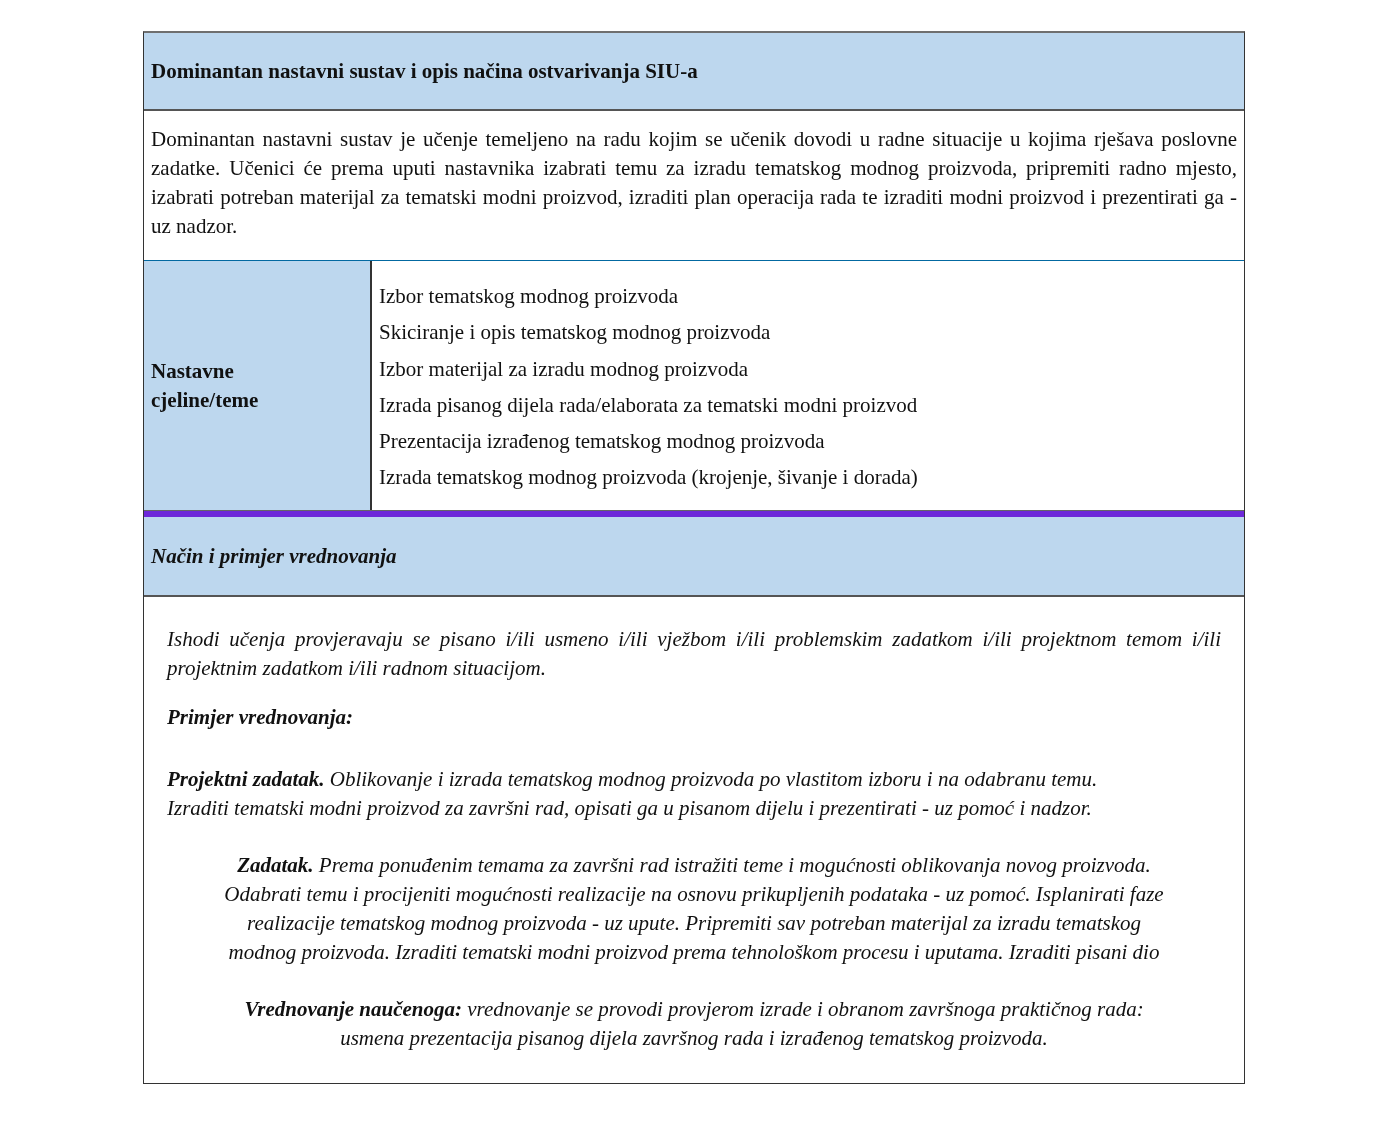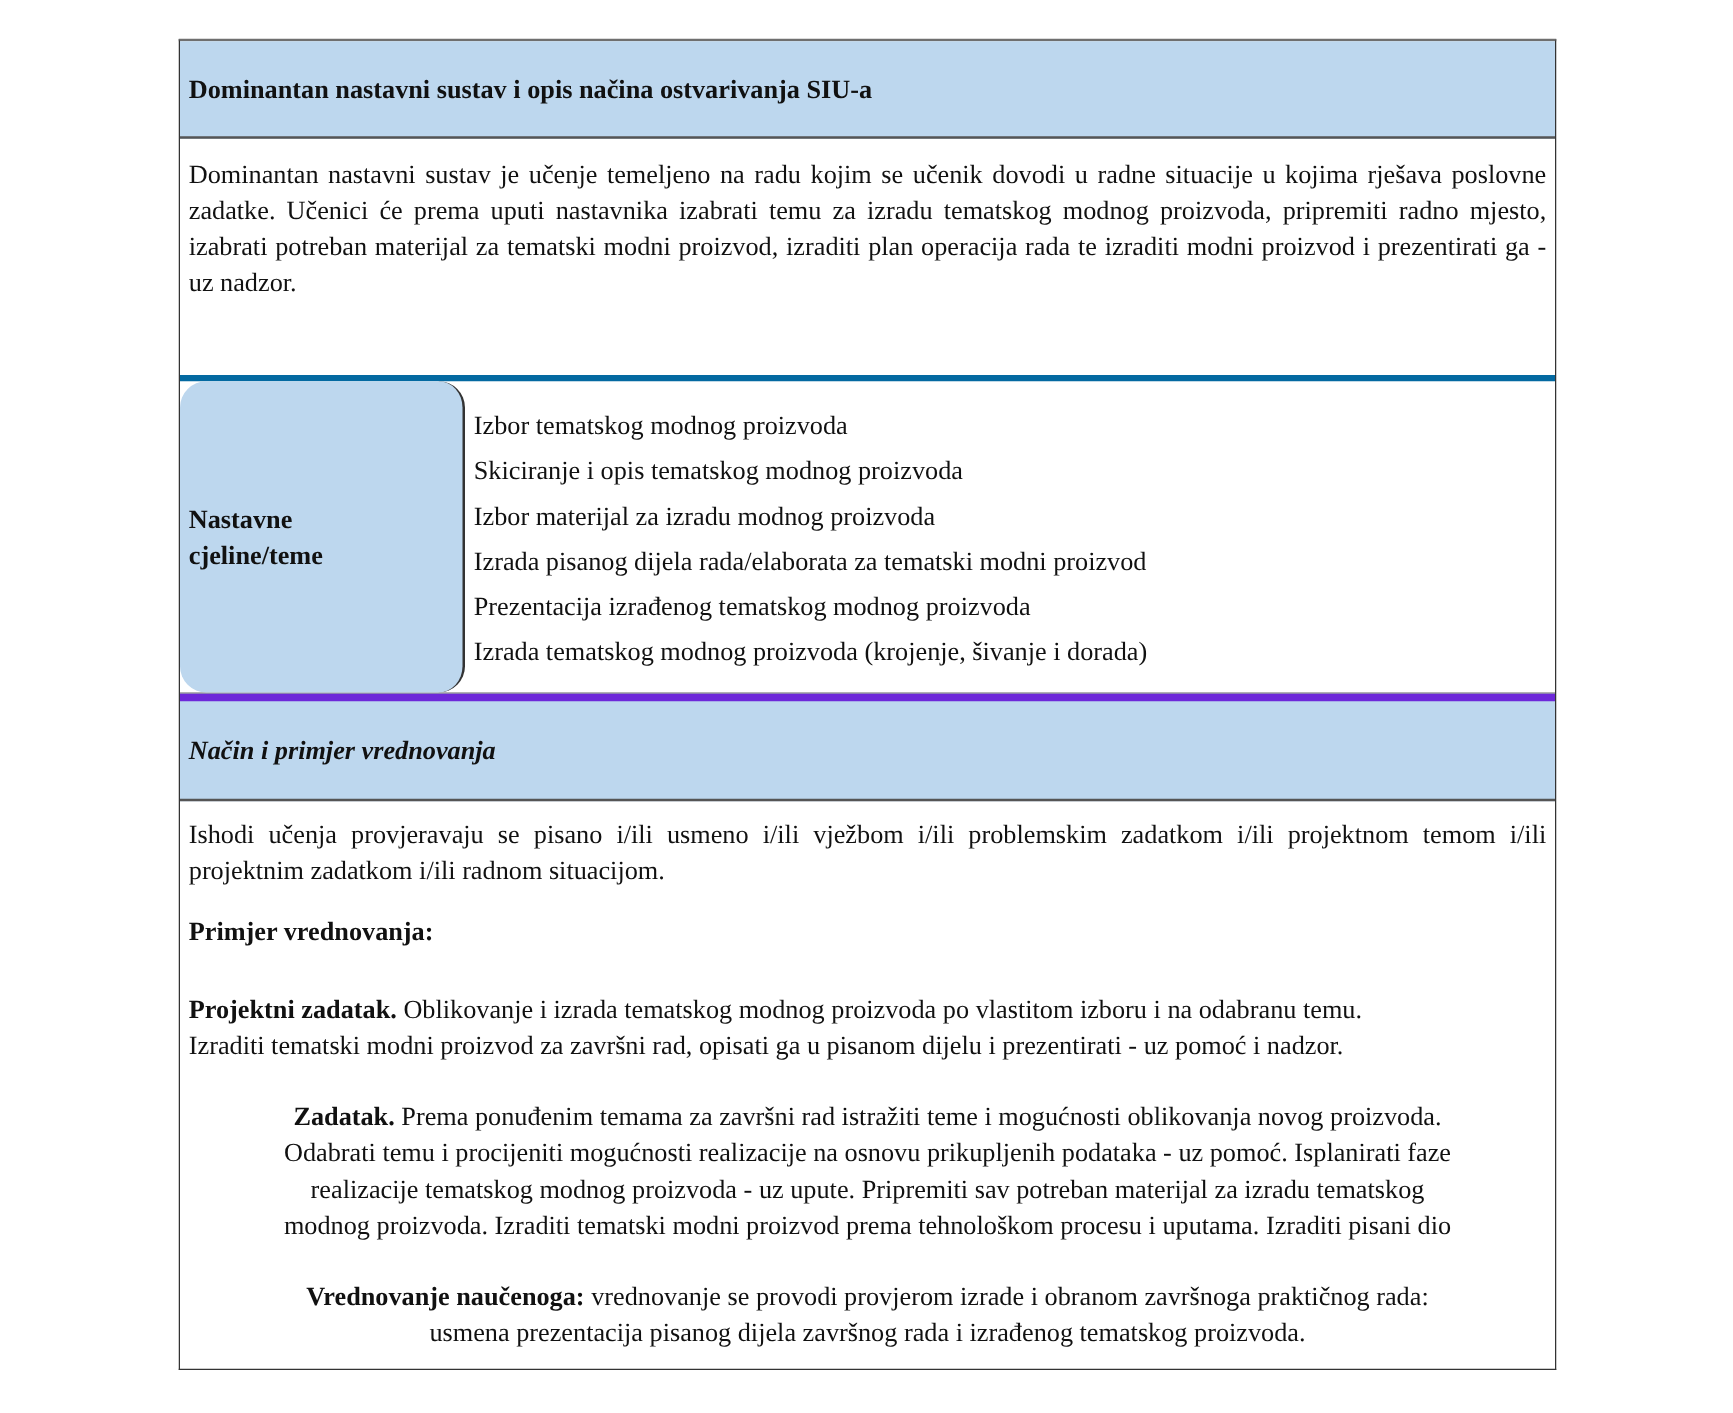"Dominantan nastavni sustav je učenje" .desc-row { border-bottom: 5px solid #0369a1 -> 1px solid #0369a1; height: 194px -> 150px }
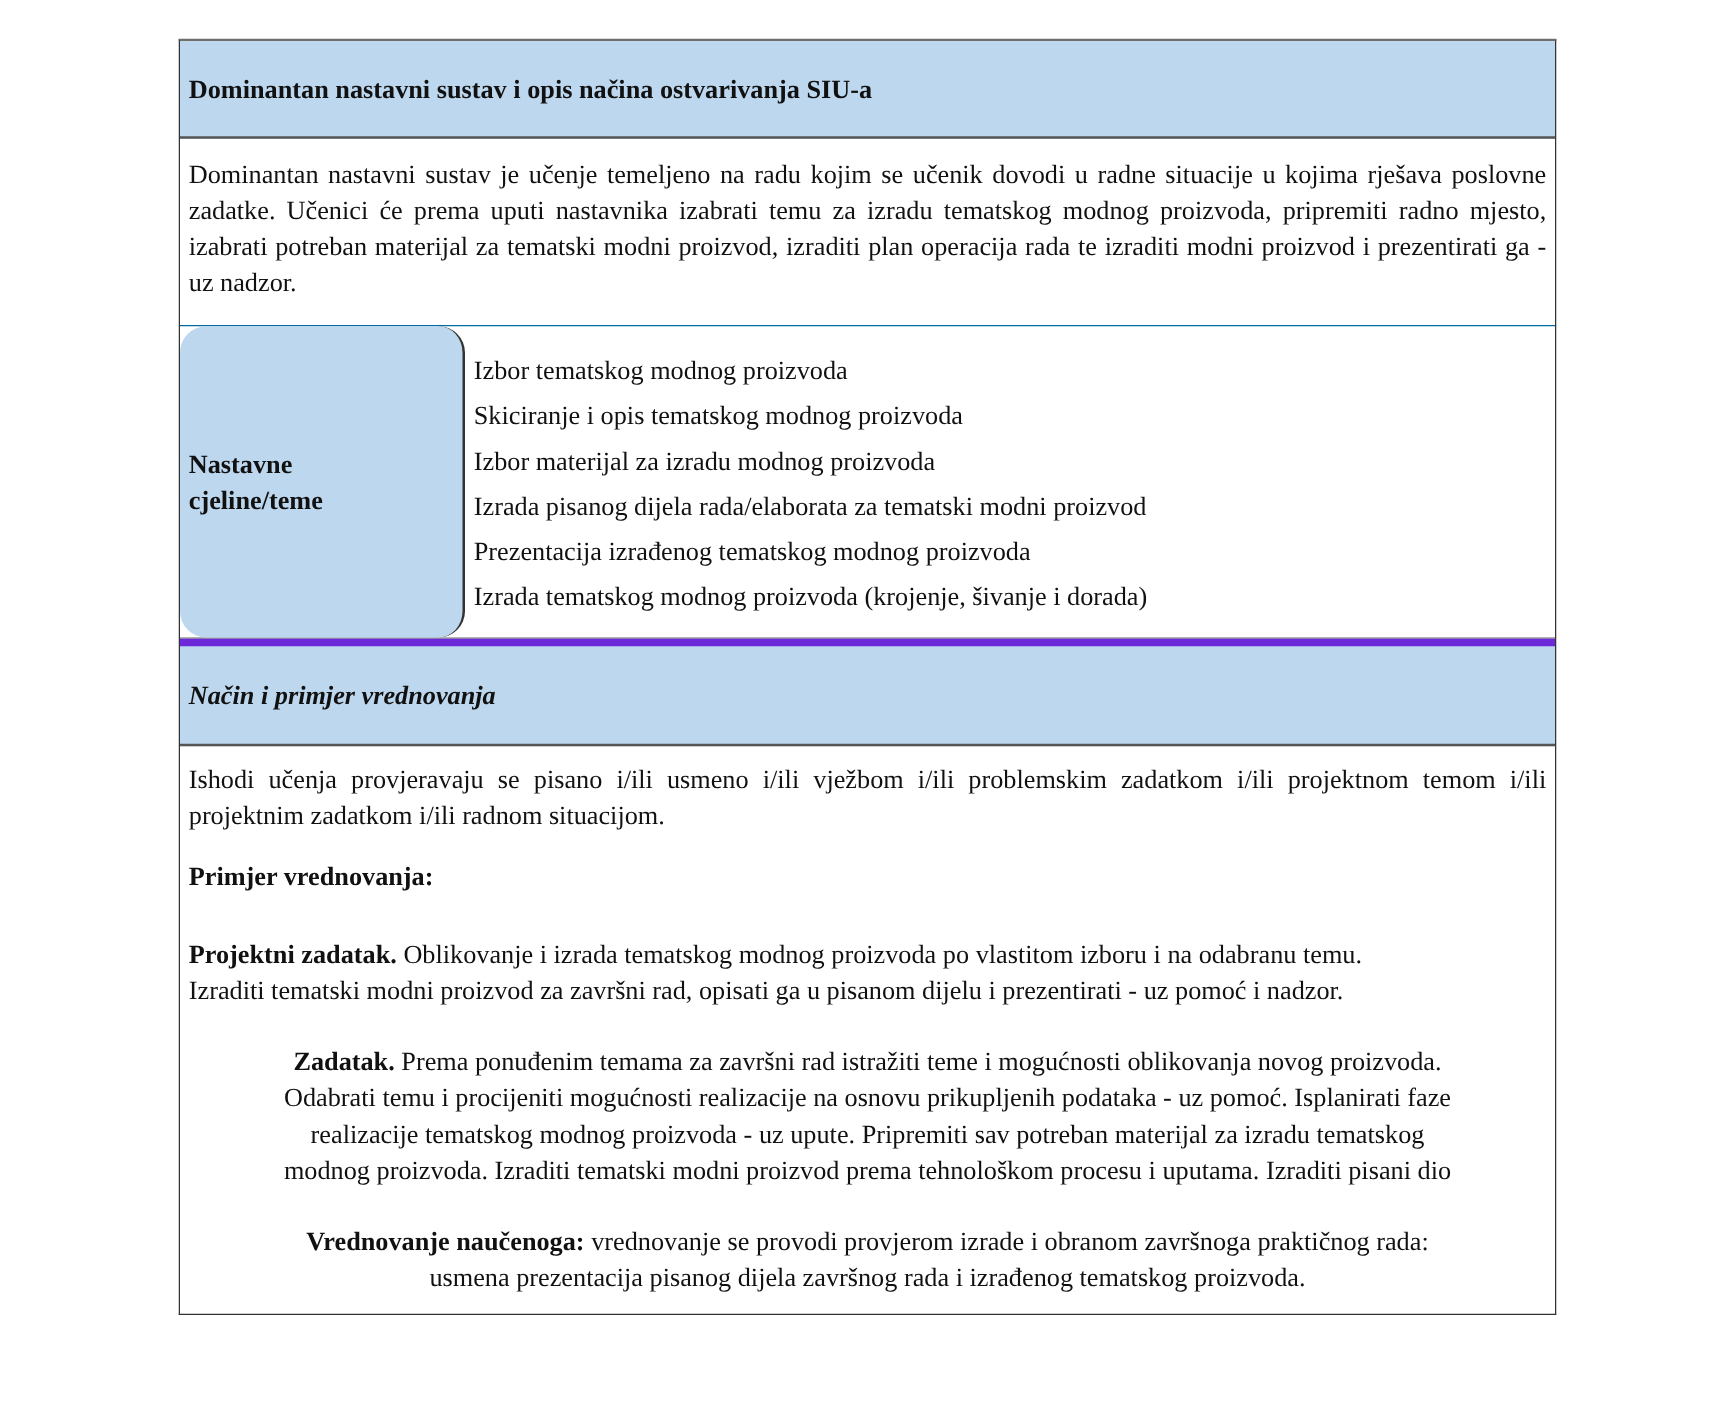"Nastavne" .topics-label { border-radius: 21px -> none }
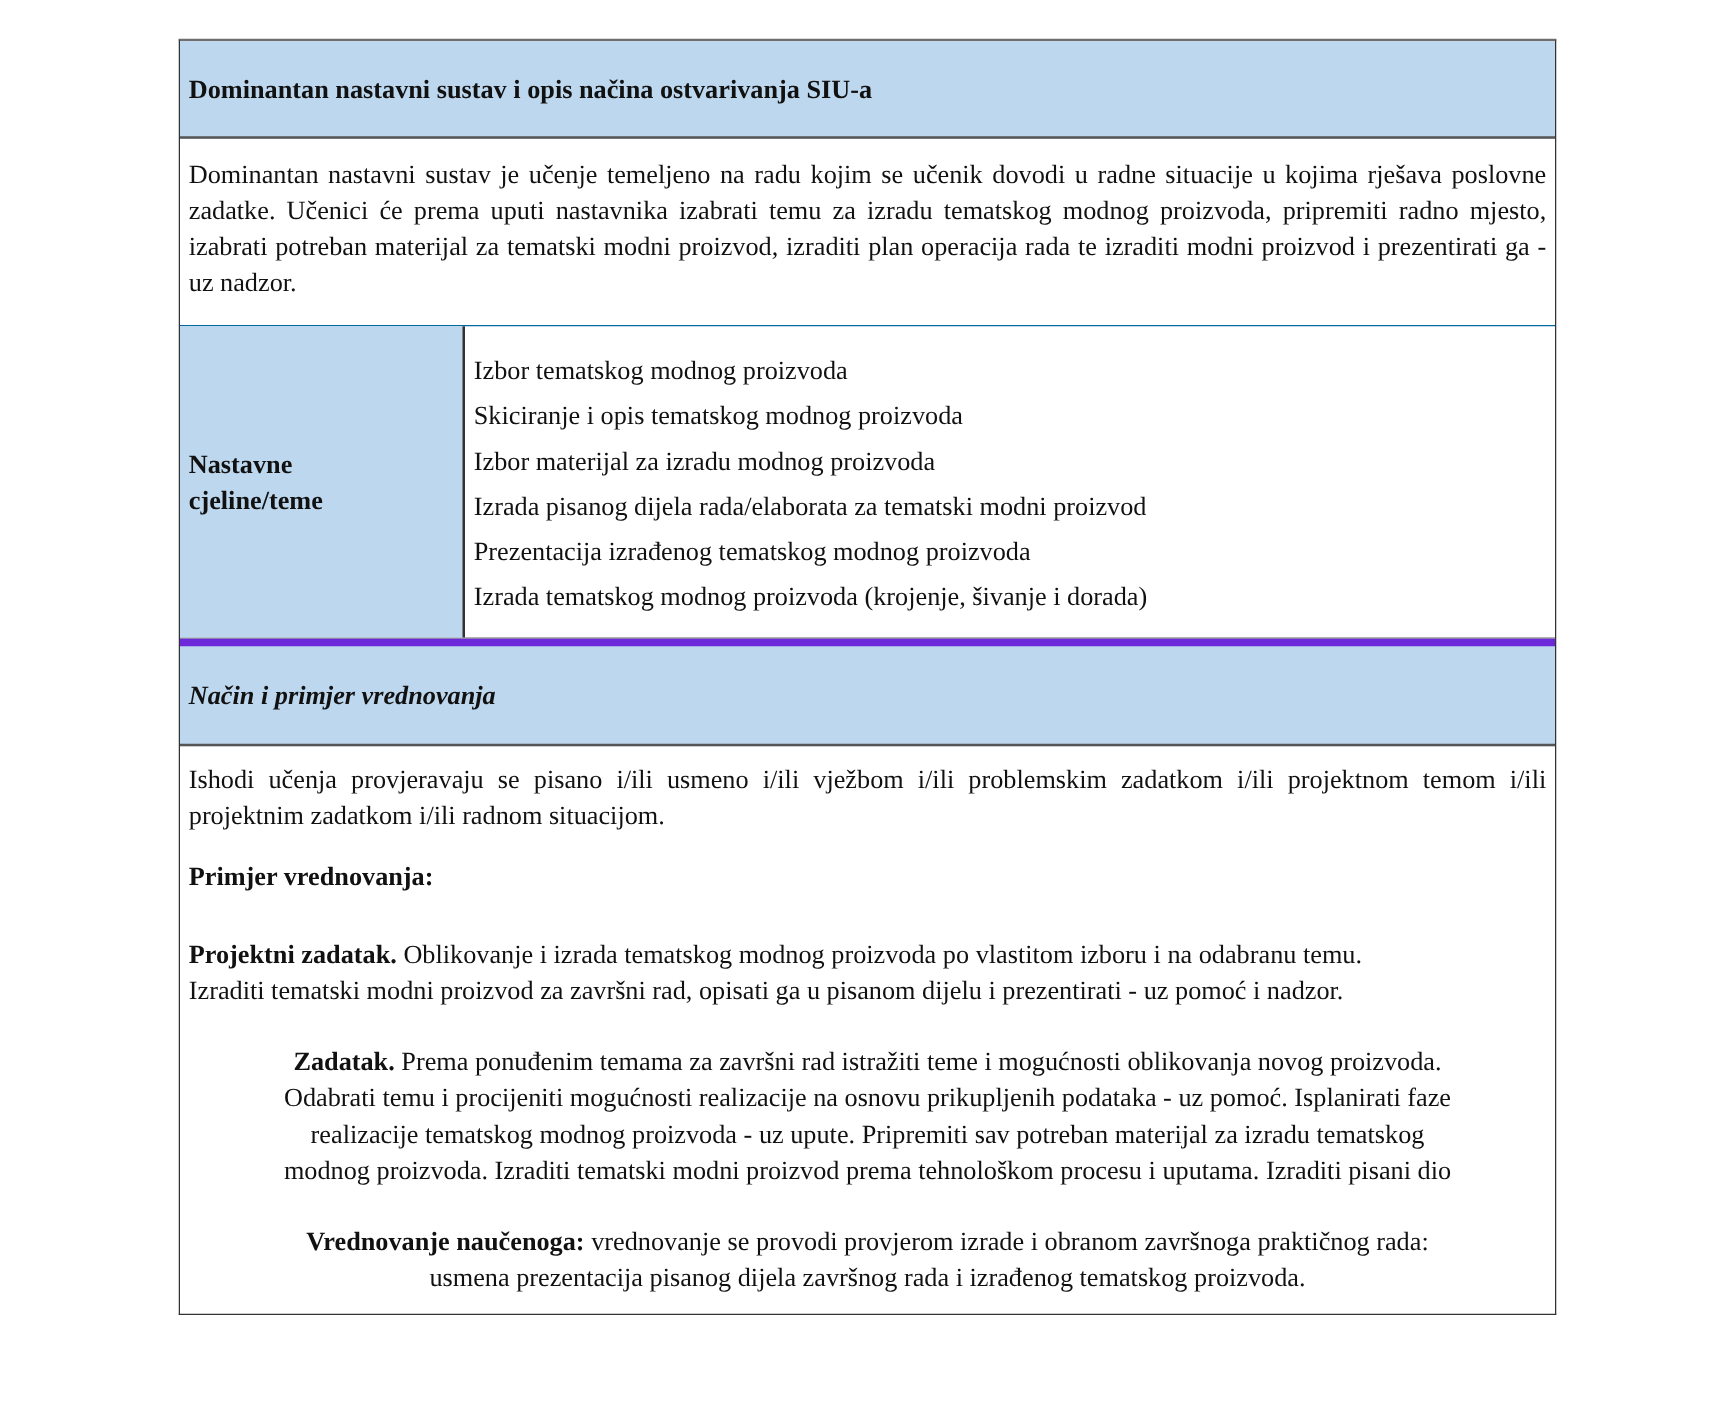"Ishodi učenja provjeravaju se pisano" .eval-body p { font-style: none -> italic; margin: 0 -> 16px }
